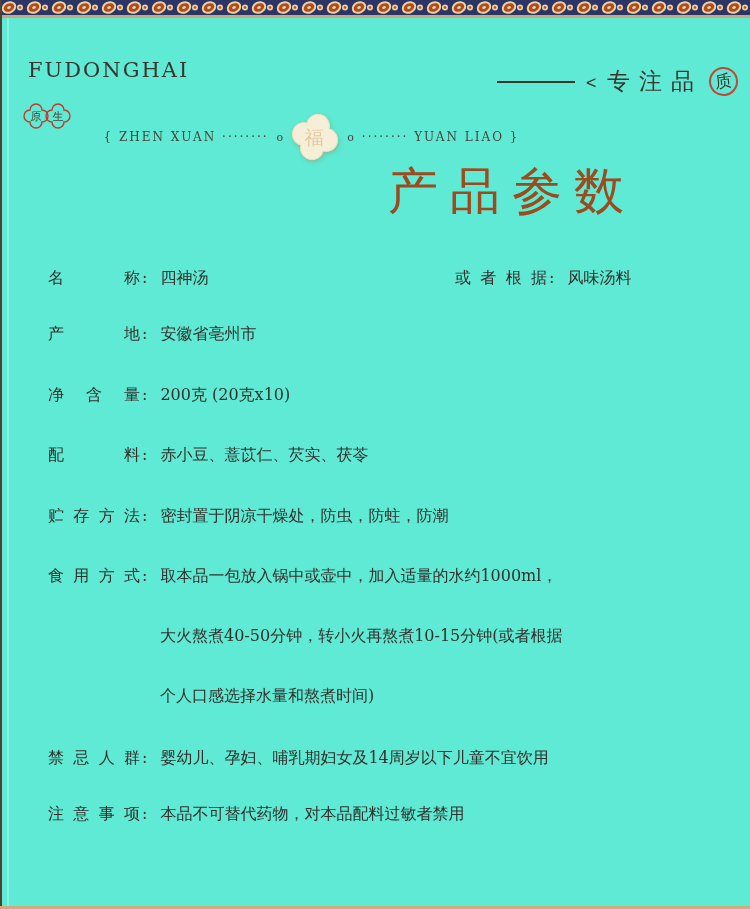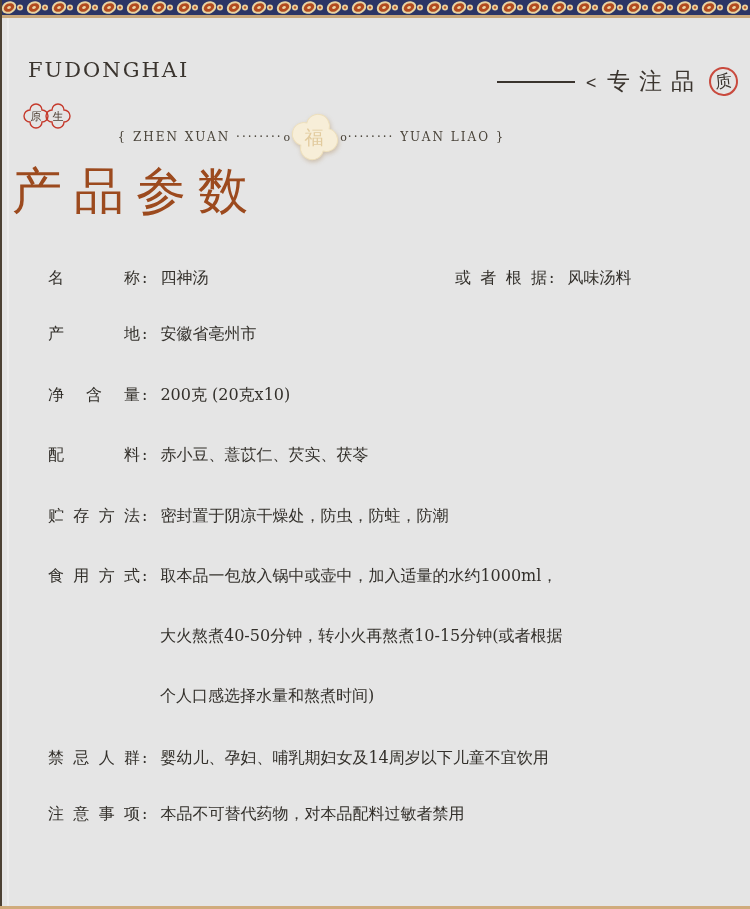"FUDONGHAI" .page { background: #e5e5e5 -> #5eead4 }
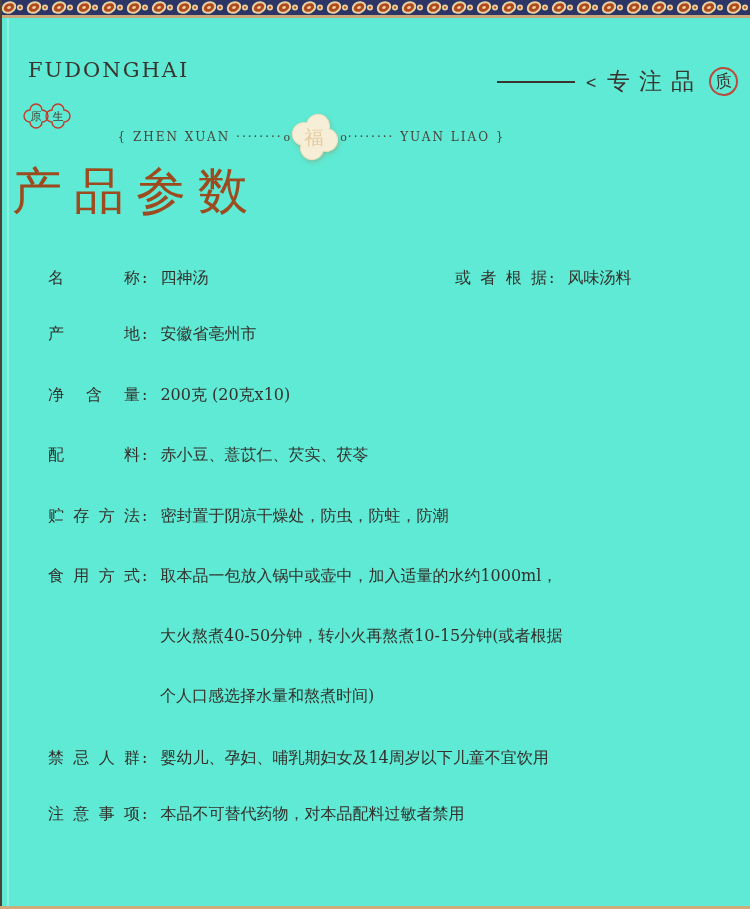"{ ZHEN XUAN ········" .ornament { gap: 1px -> 8px }
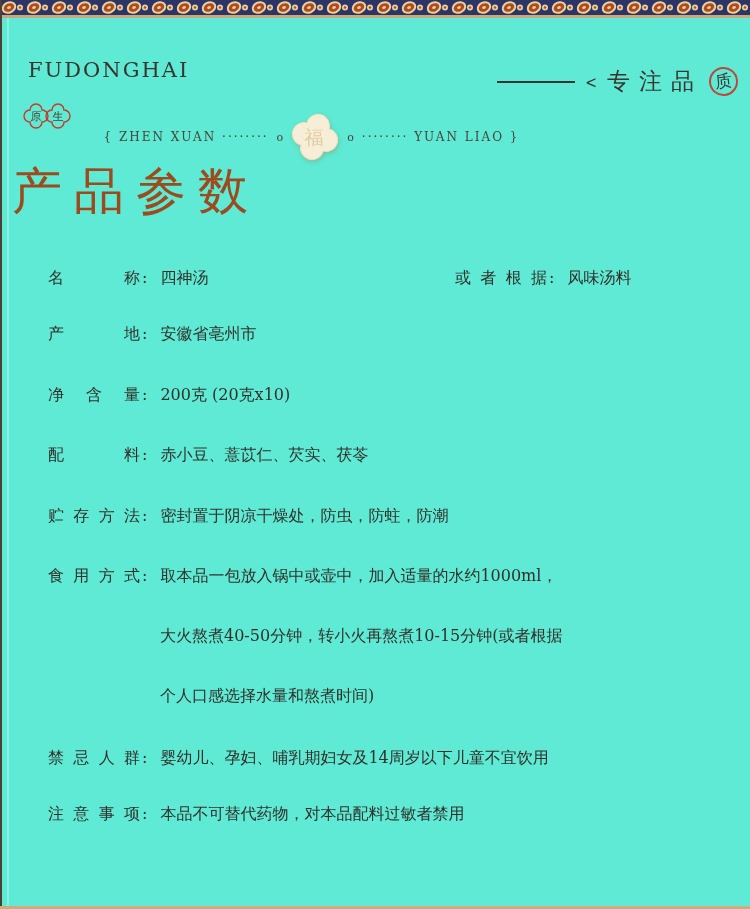"产品参数" .title { left: 0 -> 12px; text-align: left -> right }
